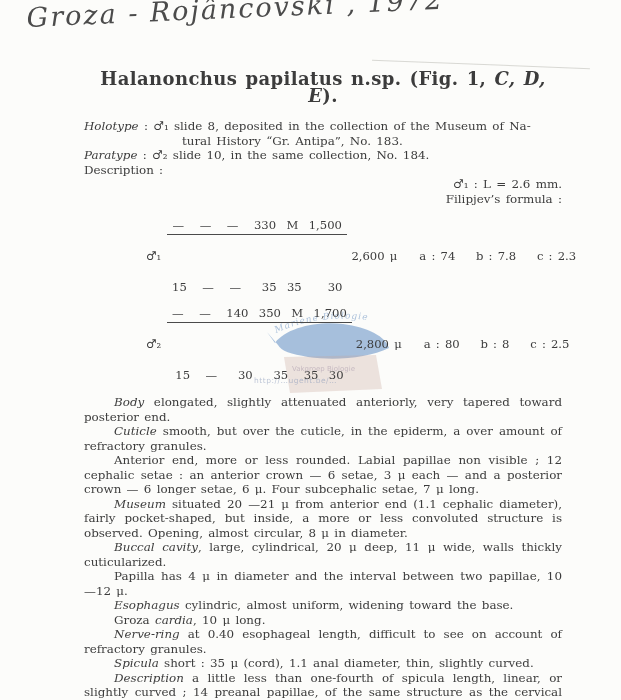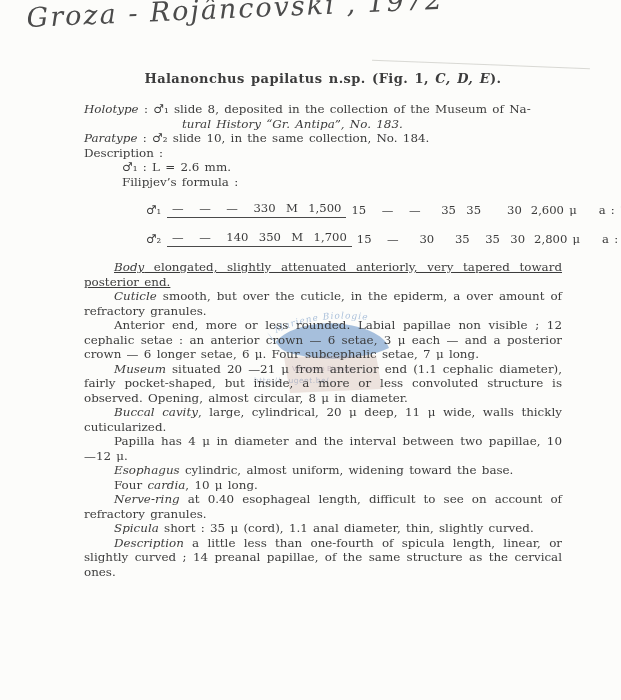"Halanonchus papilatus n.sp. (Fig. 1," .title { font-size: 13px -> 18px }
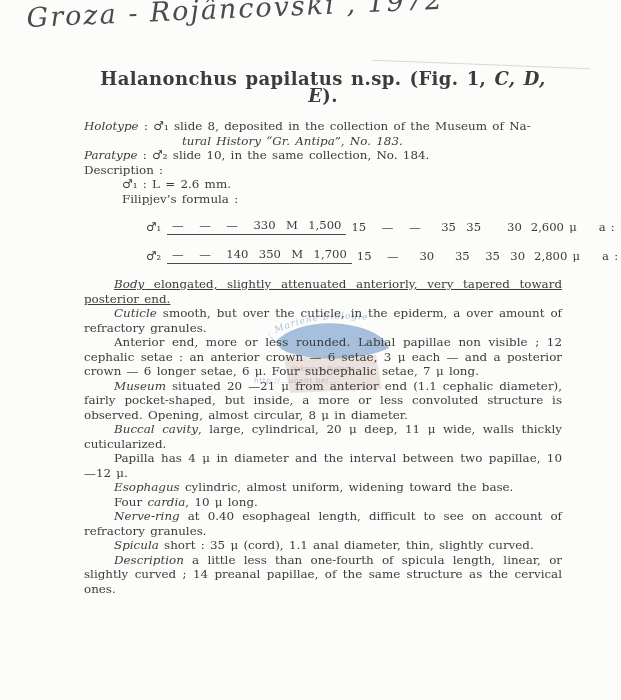"tural History “Gr. Antipa”, No." .hang2 { font-style: italic -> none }
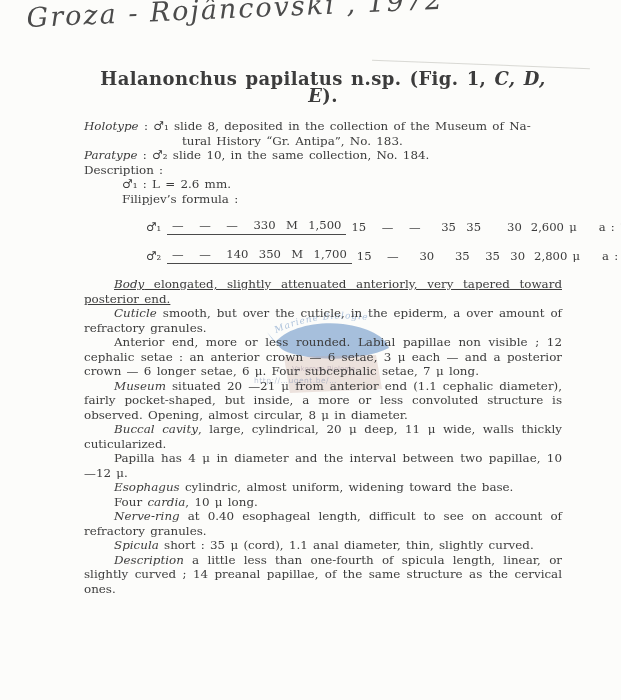"♂₁ : L = 2.6" .ml { text-align: none -> right }
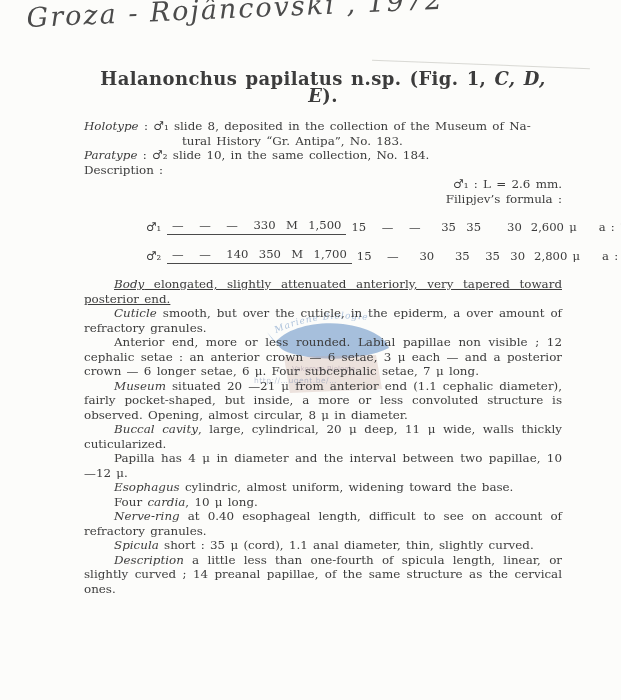"— — — 330 M" .frac { flex-direction: none -> column }
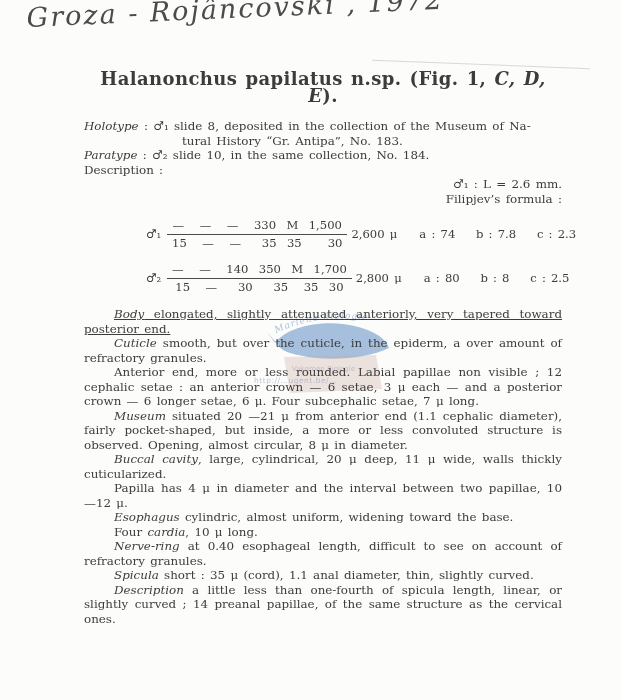"15 — — 35 35" .frac .den { margin-top: none -> 44px }
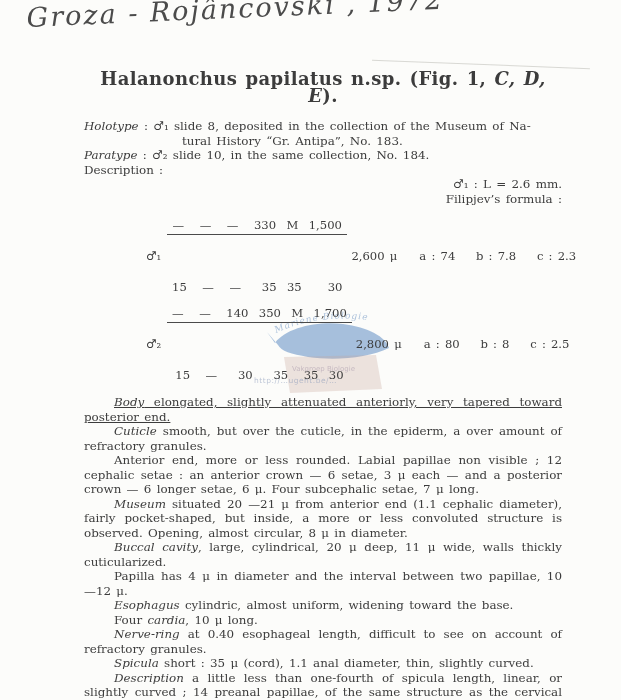"Body elongated, slightly attenuated" .first-body { text-decoration: underline -> none }
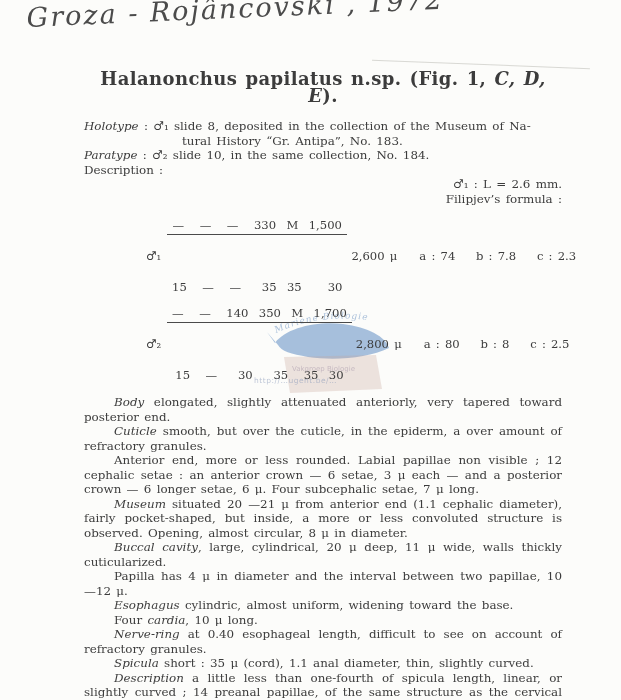"Four" span { text: Four -> Groza }
